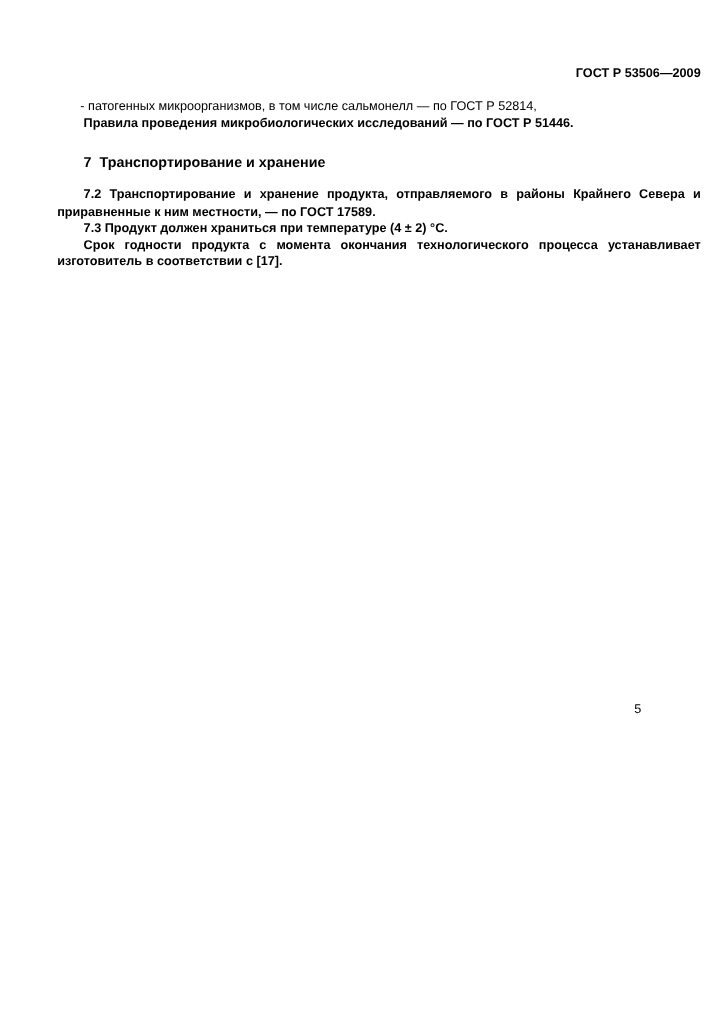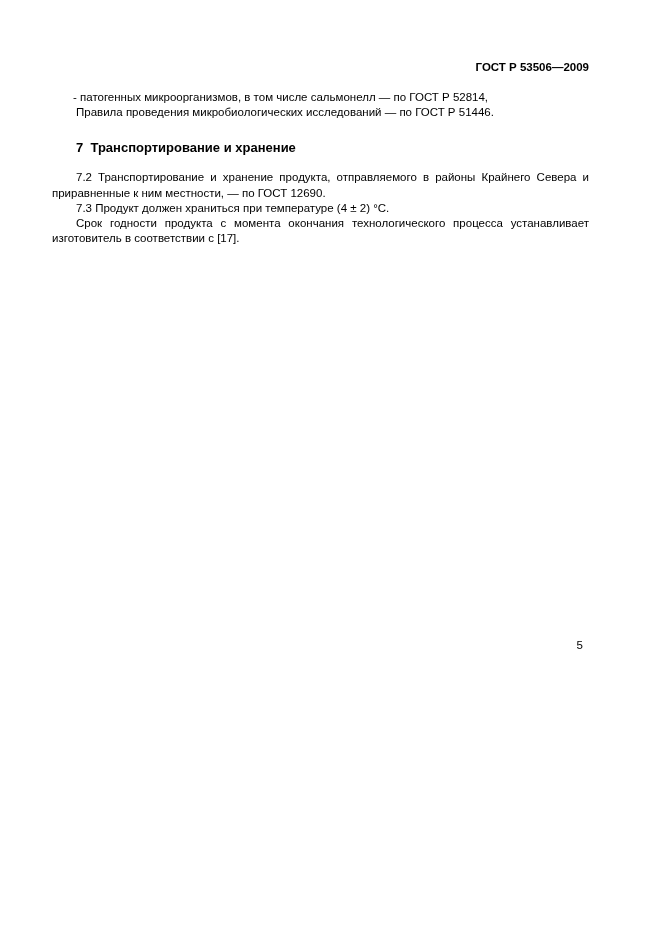"ГОСТ Р 53506—2009" .page { padding: 60px 72px 0 52px -> 60px 24px 0 52px }
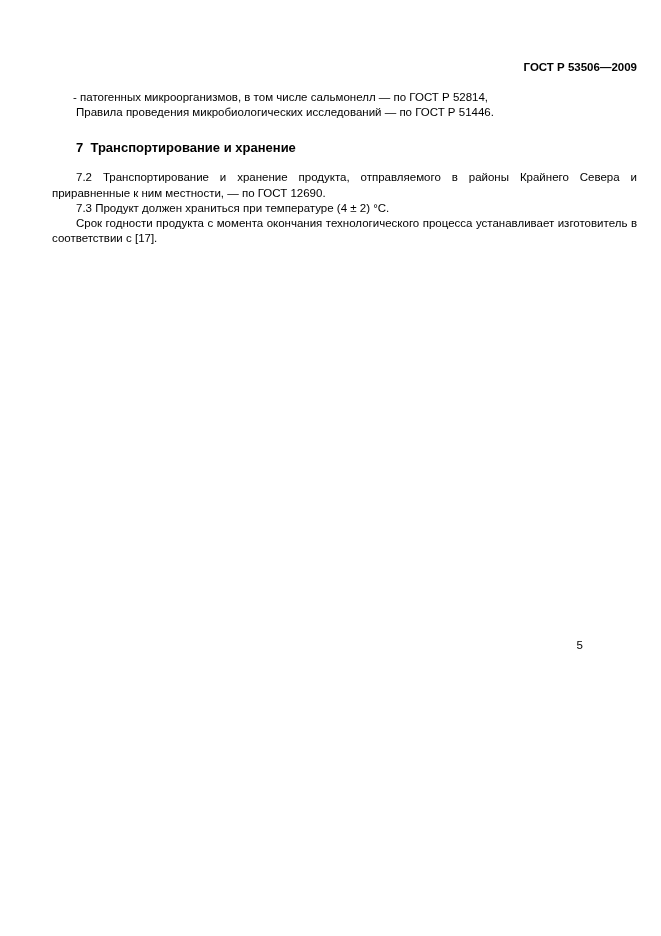"Правила проведения микробиологических" .indent { font-weight: none -> bold }
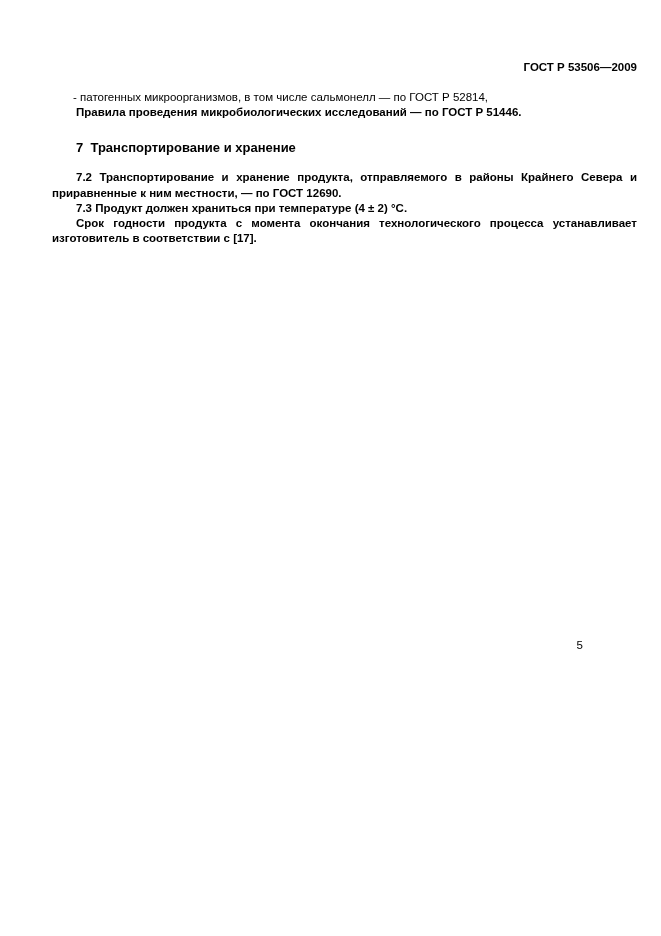"7.2 Транспортирование и хранение" p.indent { text: 12690 -> 17589 }
